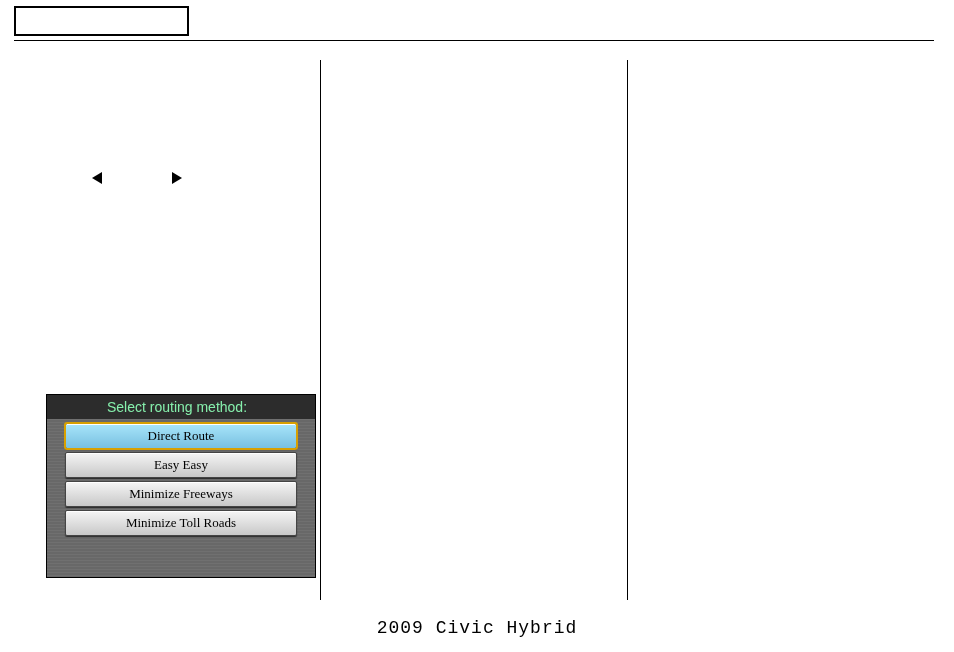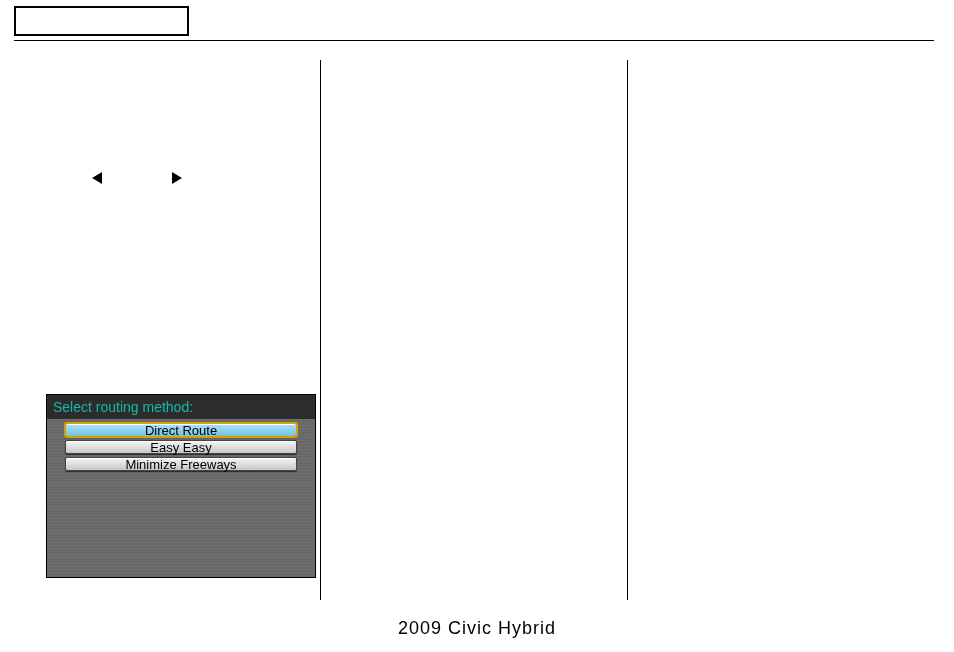"Select routing method:" .screenshot-title { color: #14b8a6 -> #86efac; text-align: none -> center }
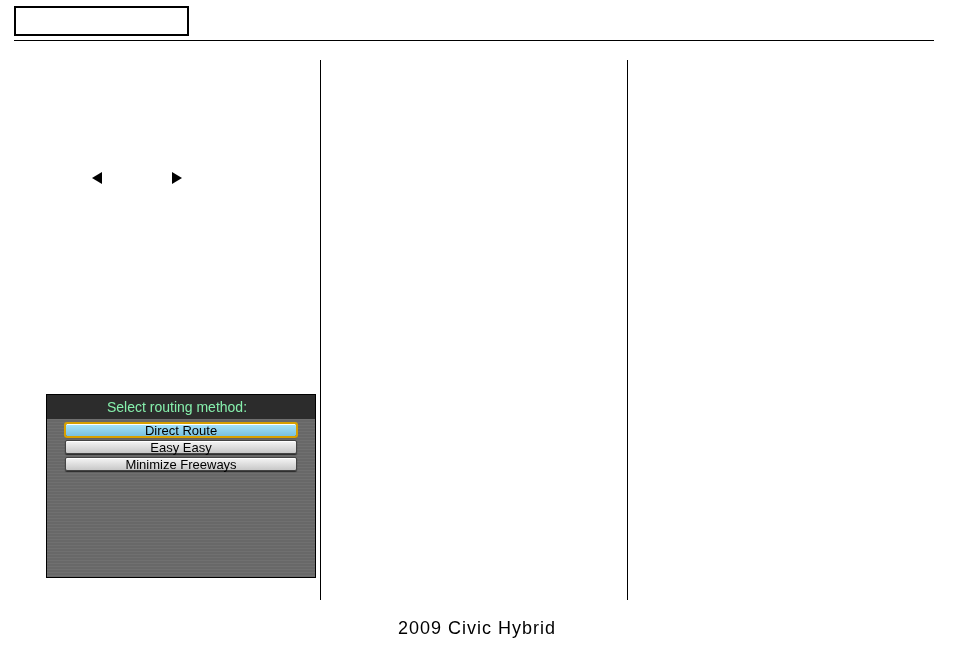"Direct Route" .route-btn { font-family: Liberation Sans, sans-serif -> Liberation Serif, serif; height: 14px -> 26px }
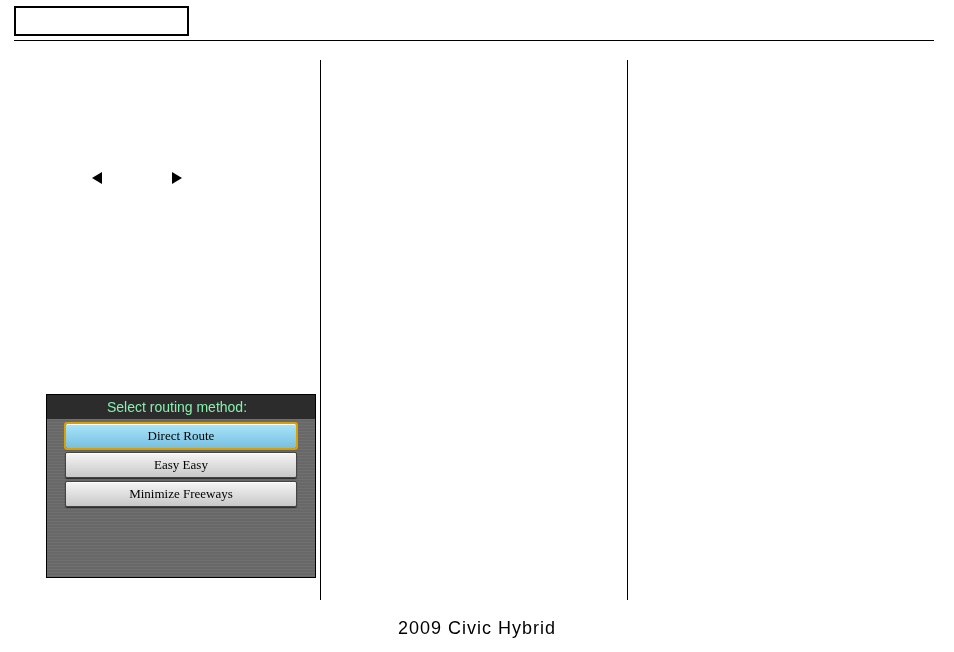"Minimize Toll Roads" div.route-btn { html: none -> <div> <span>Minimize Toll Roads</span> </div> }
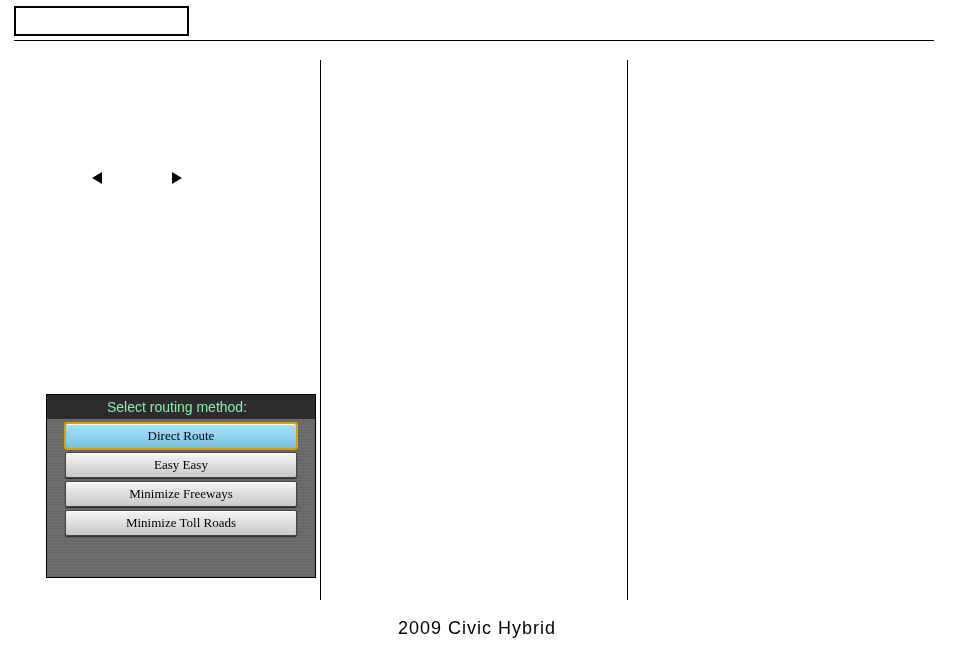"2009 Civic Hybrid" .footer { font-family: none -> Liberation Mono, monospace }
